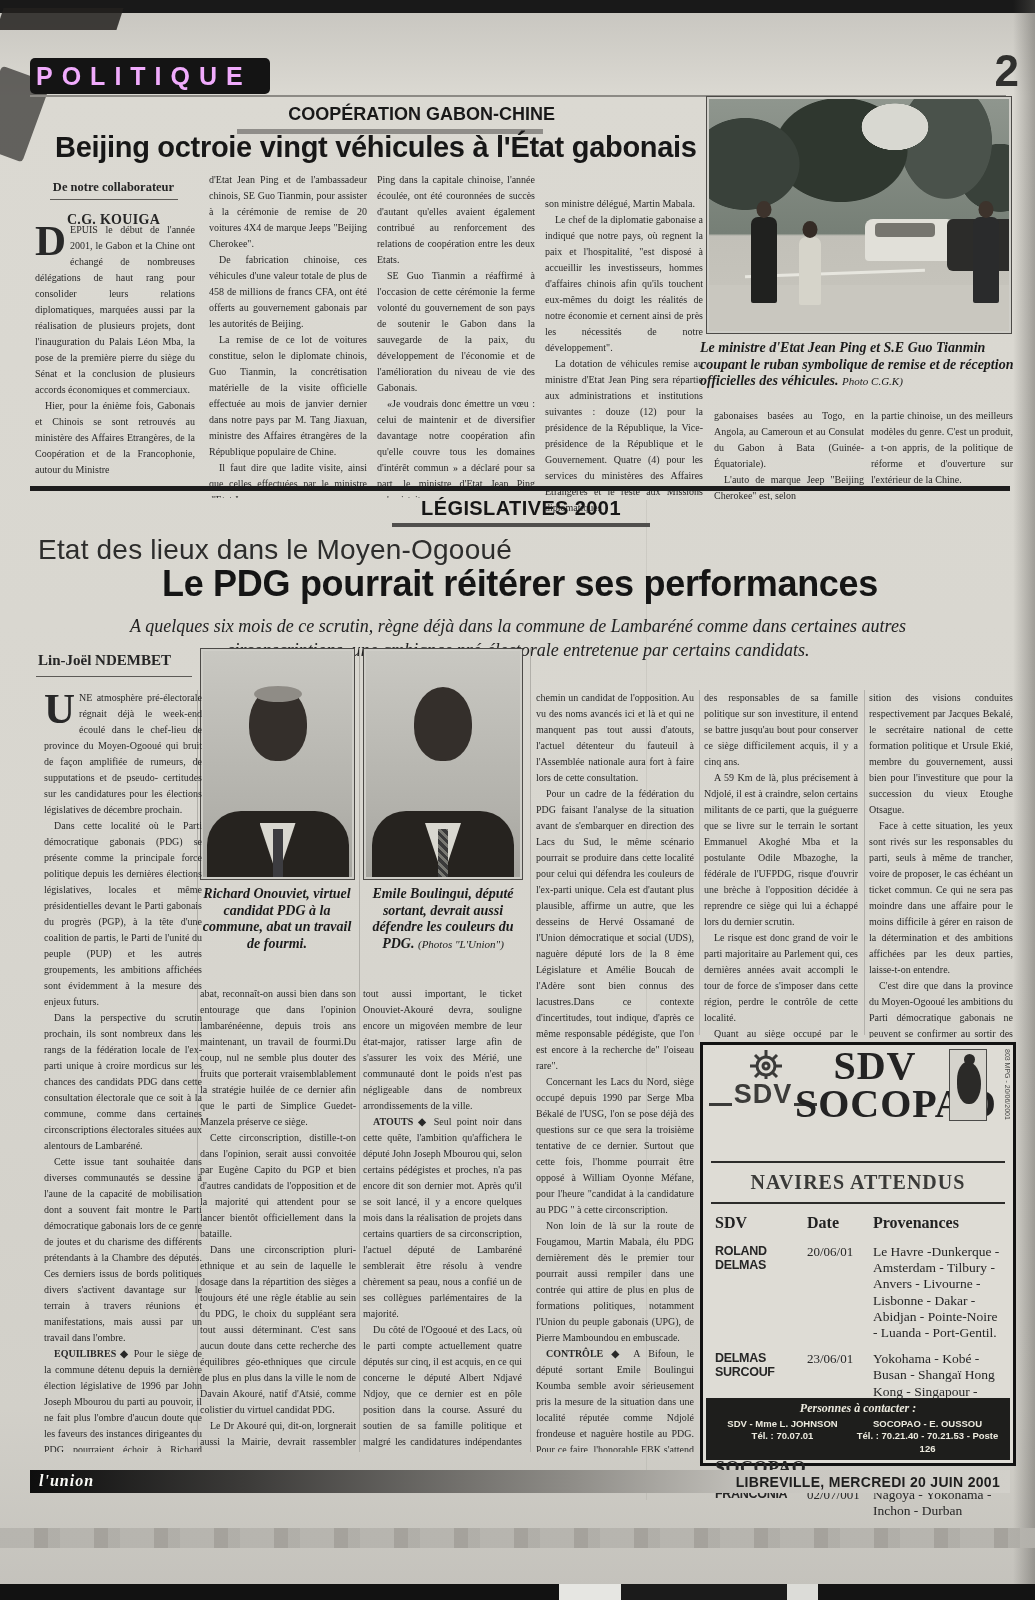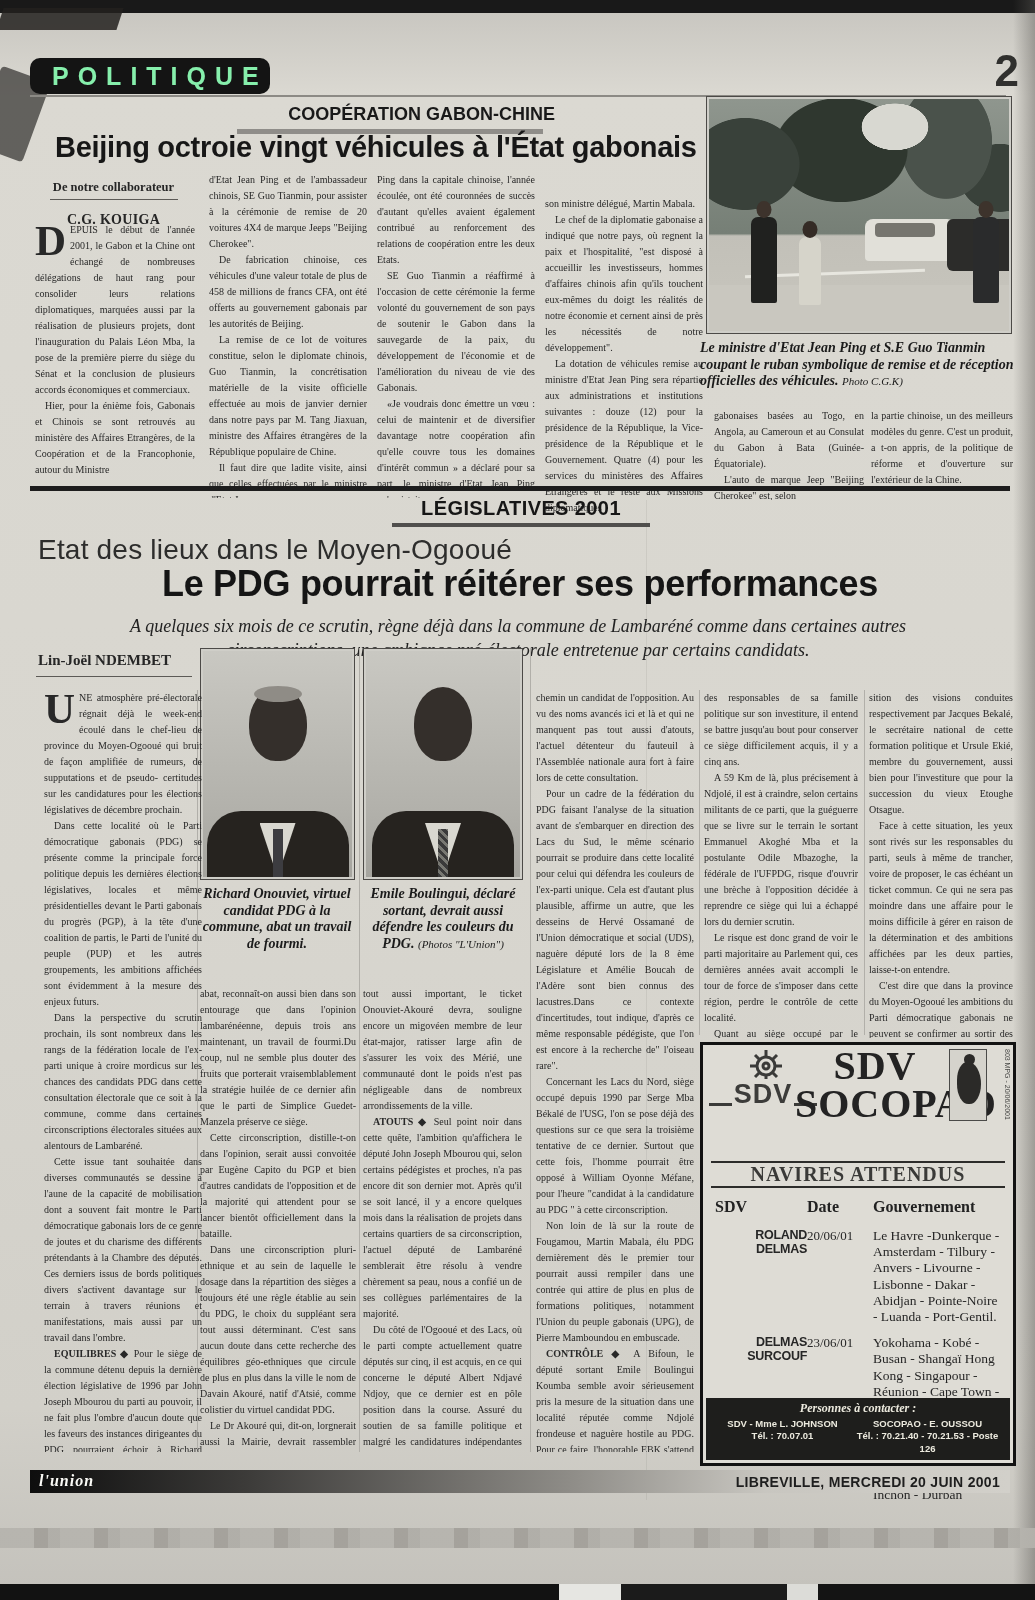"POLITIQUE" .masthead-bar { border-radius: 10px -> 5px; color: #86efac -> #f0abfc; padding-left: 22px -> 6px }
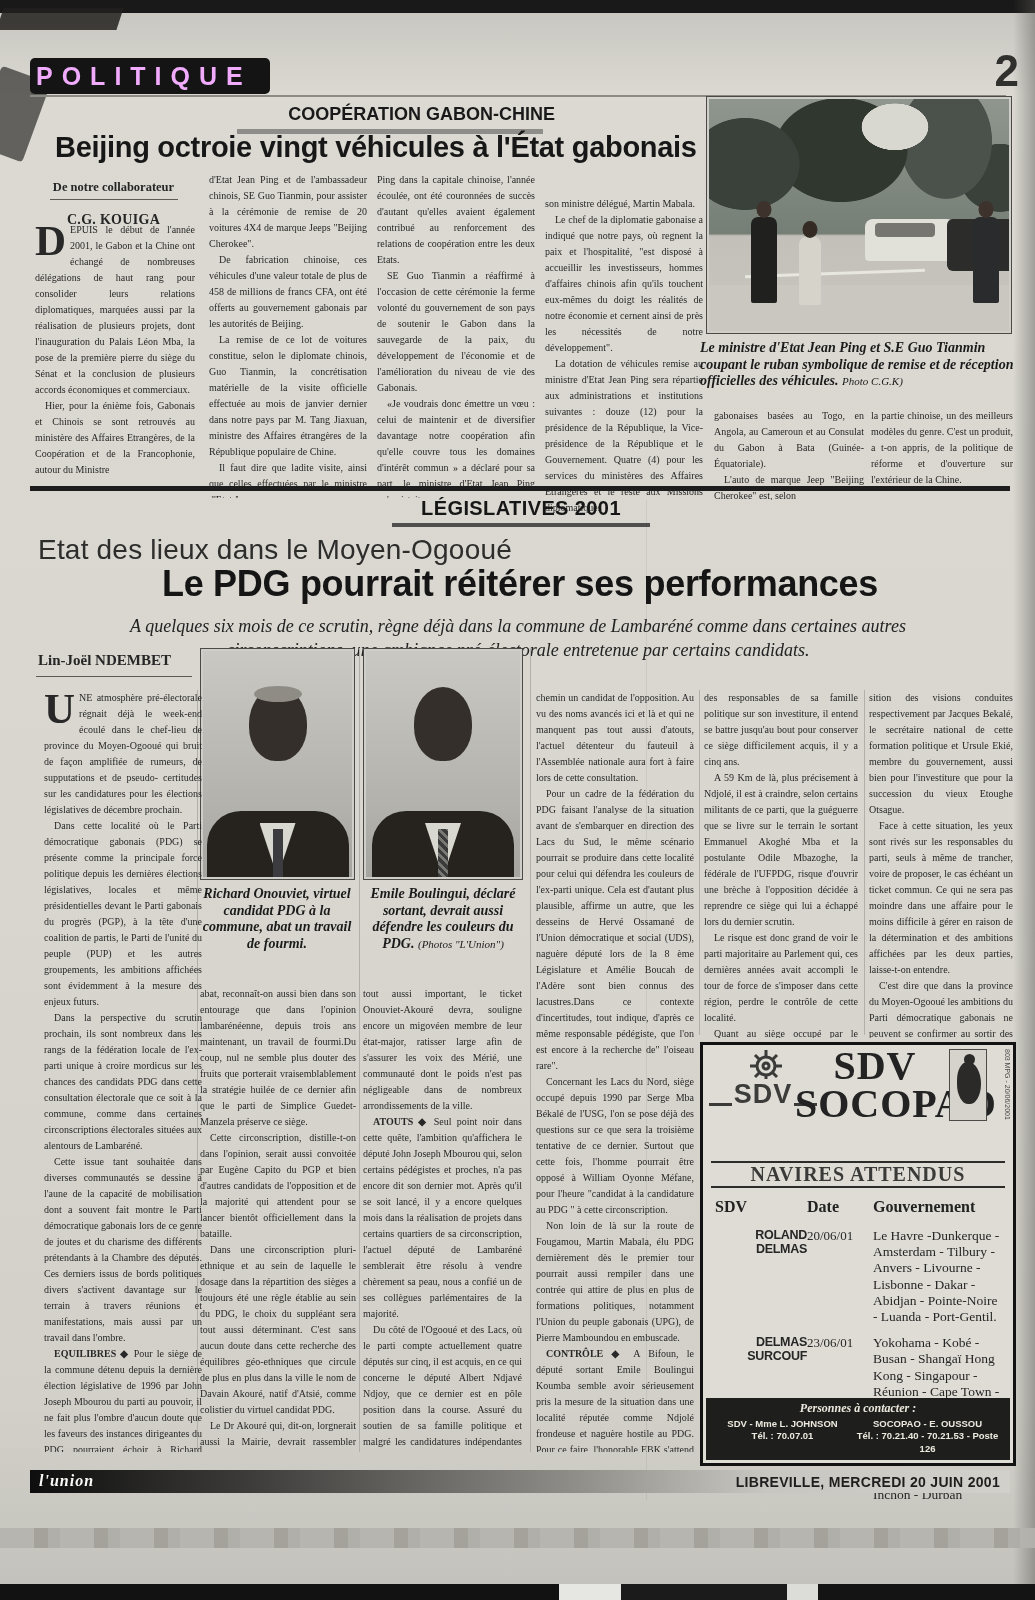"Emile Boulingui, déclaré sortant," span { text: déclaré -> député }
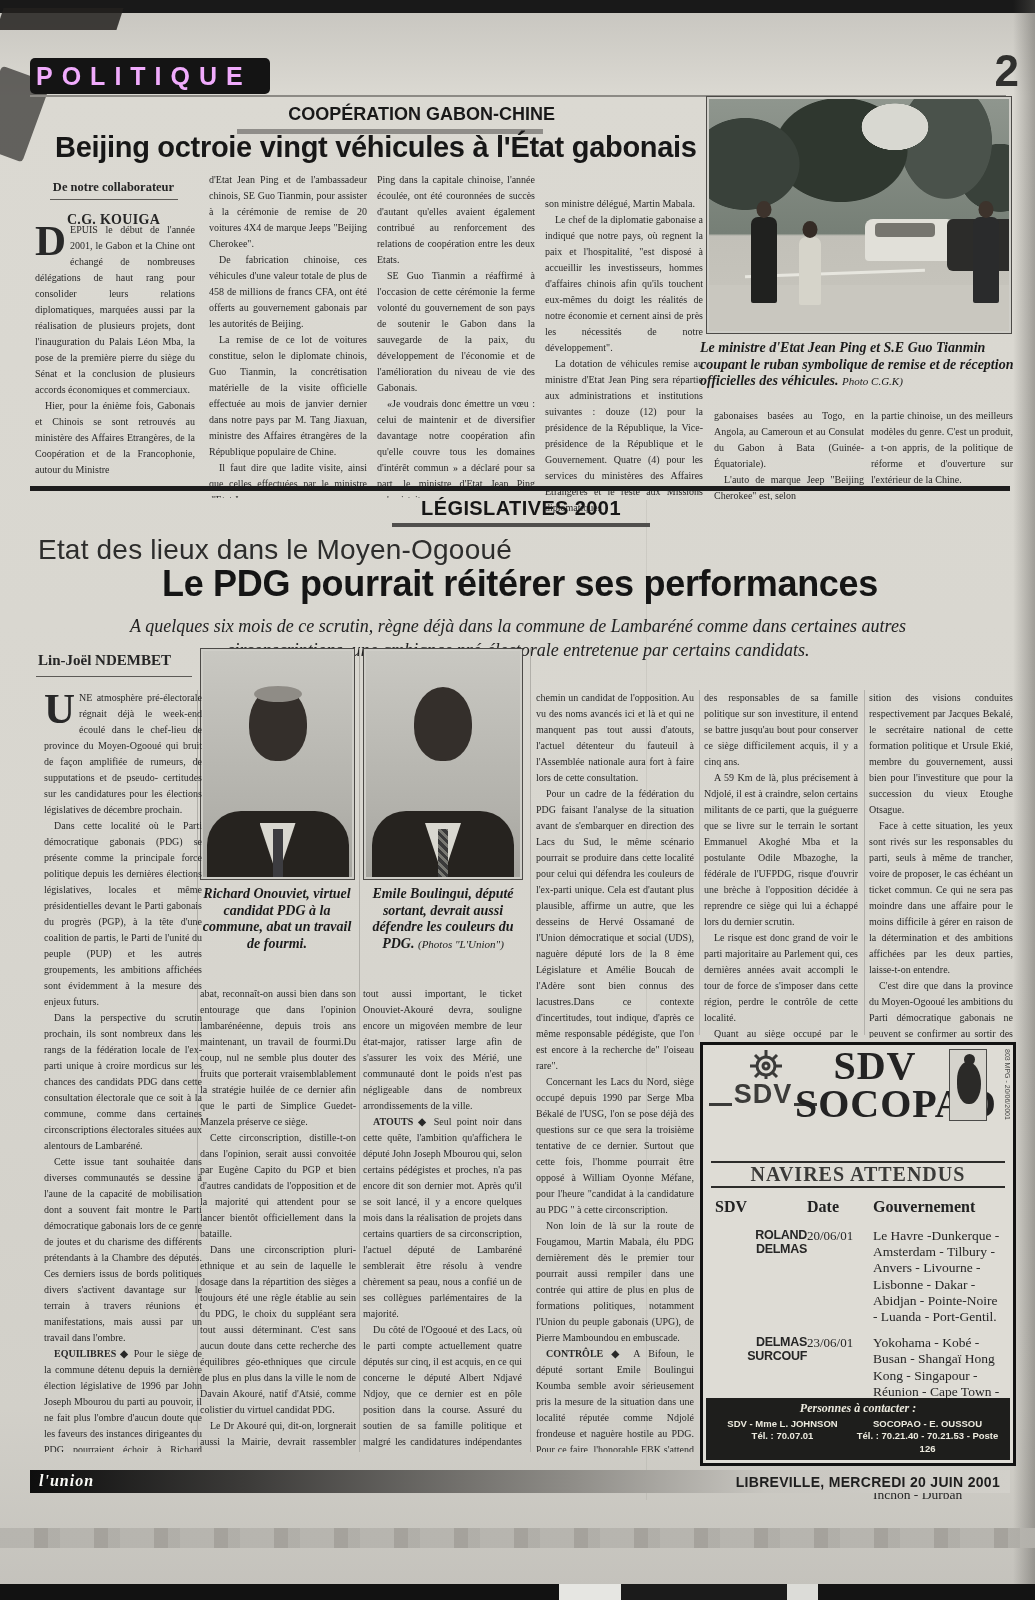"NAVIRES ATTENDUS" .navires { padding: 0 0 -> 8px 0 }
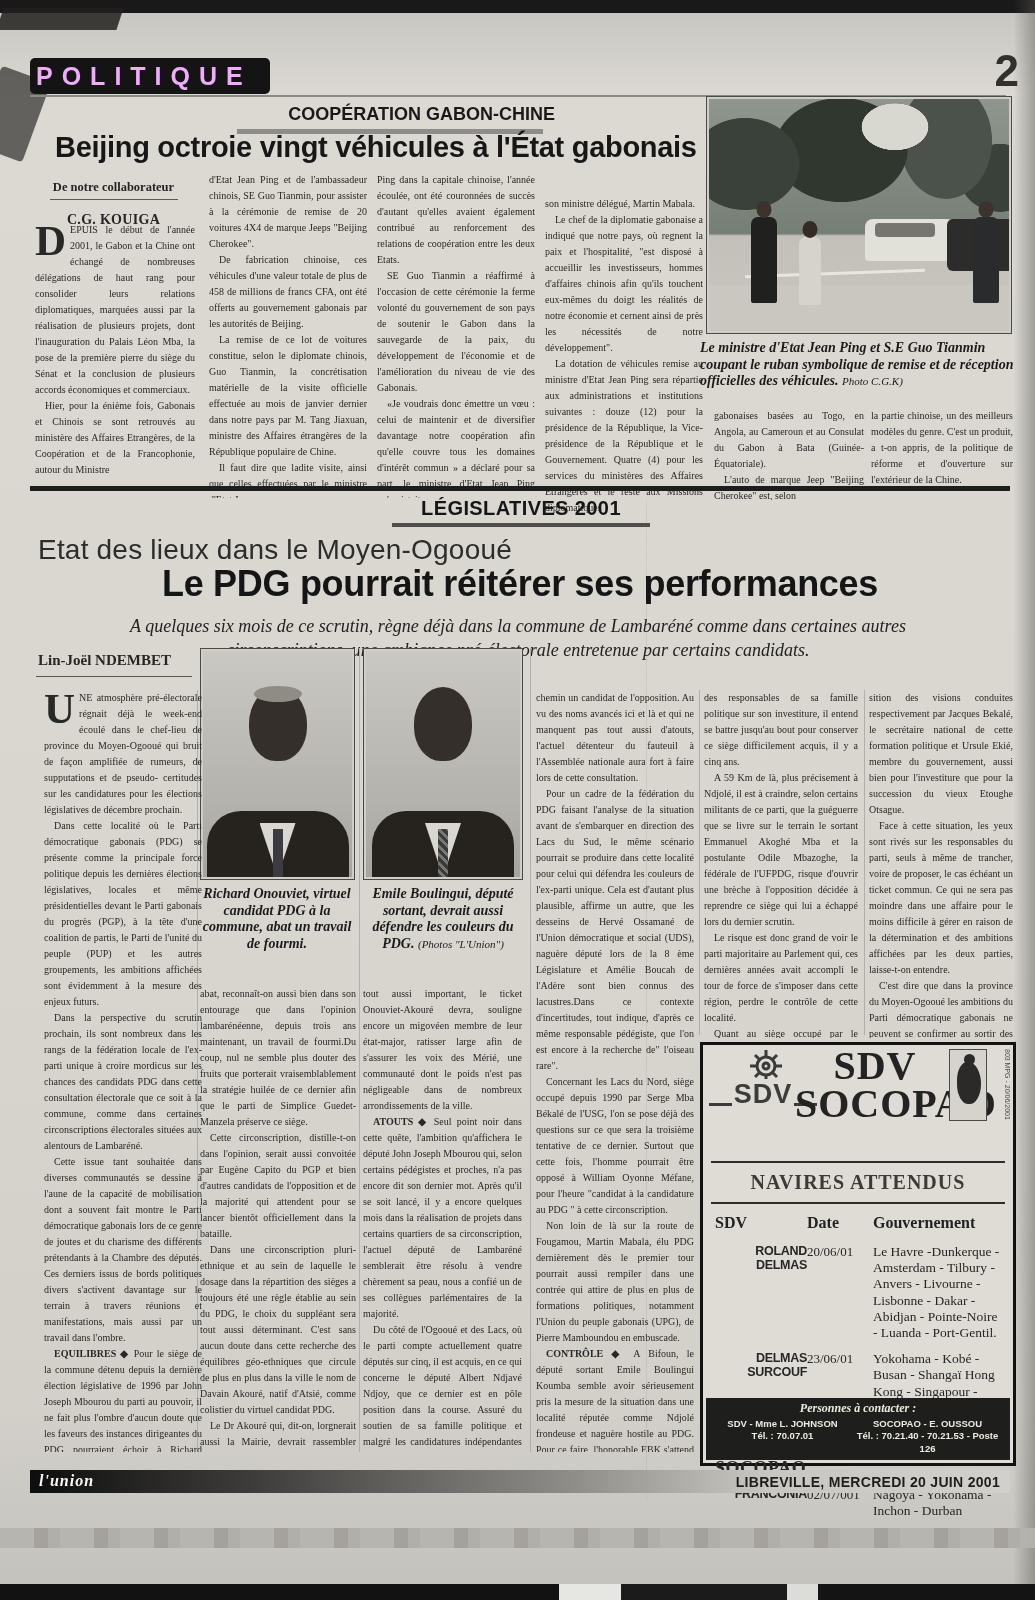"Gouvernement" div { text: Gouvernement -> Provenances }
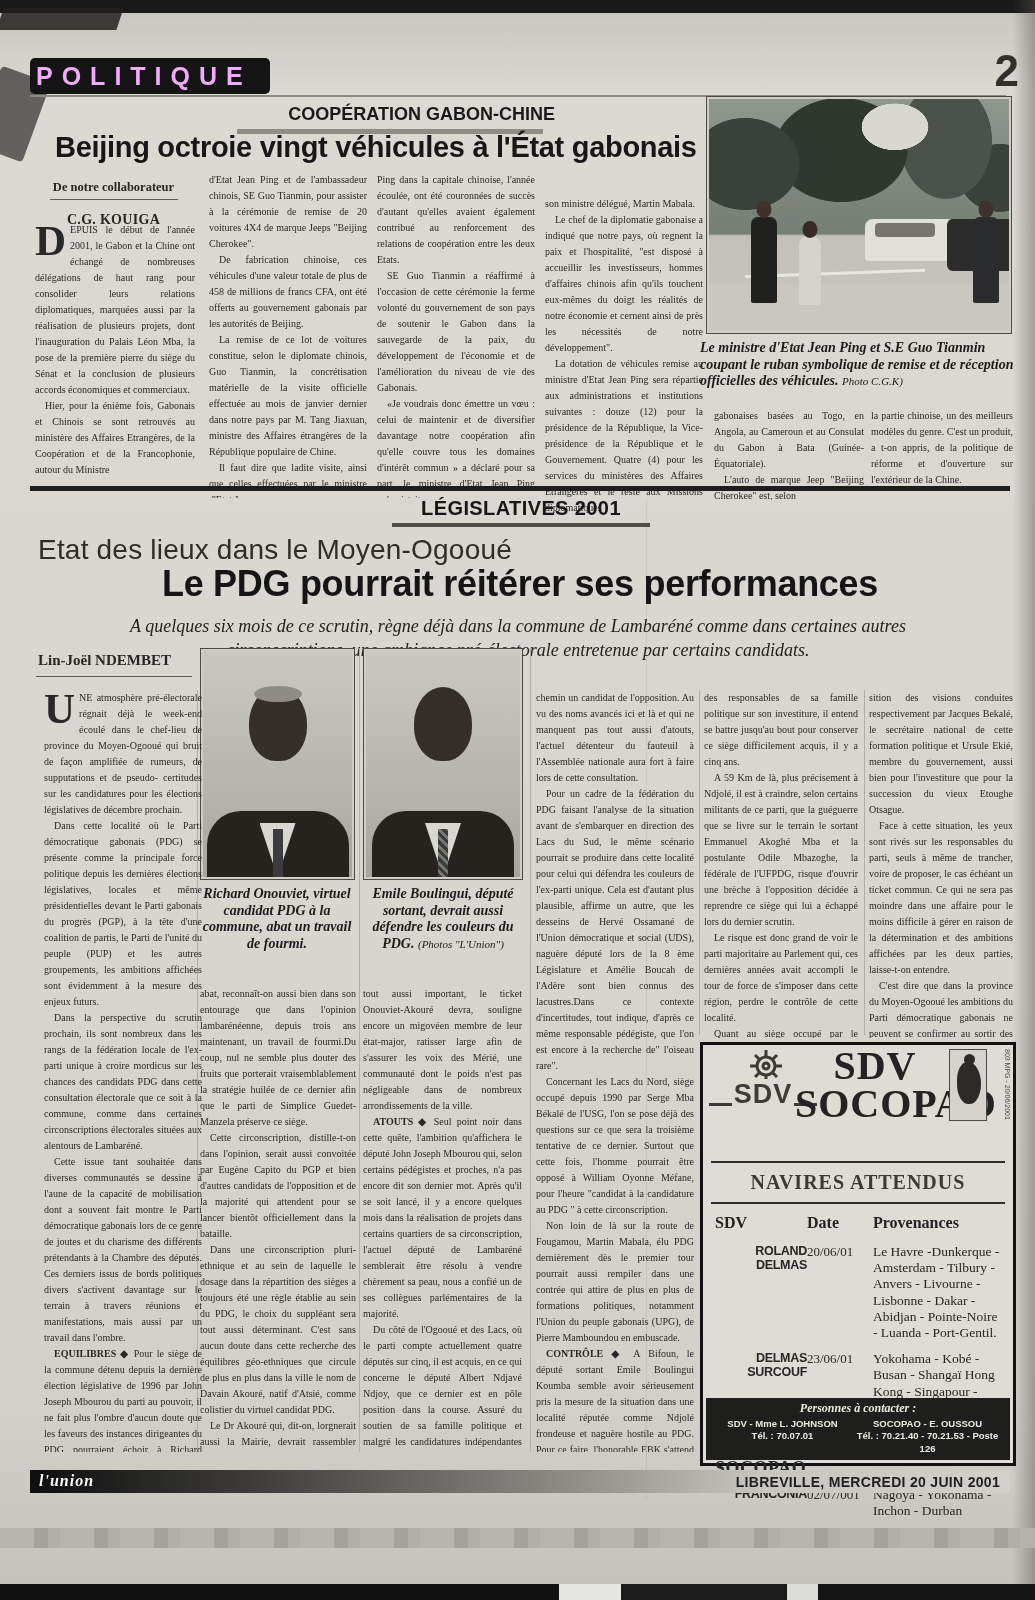"ROLAND DELMAS" .ship-name { text-align: right -> none }
